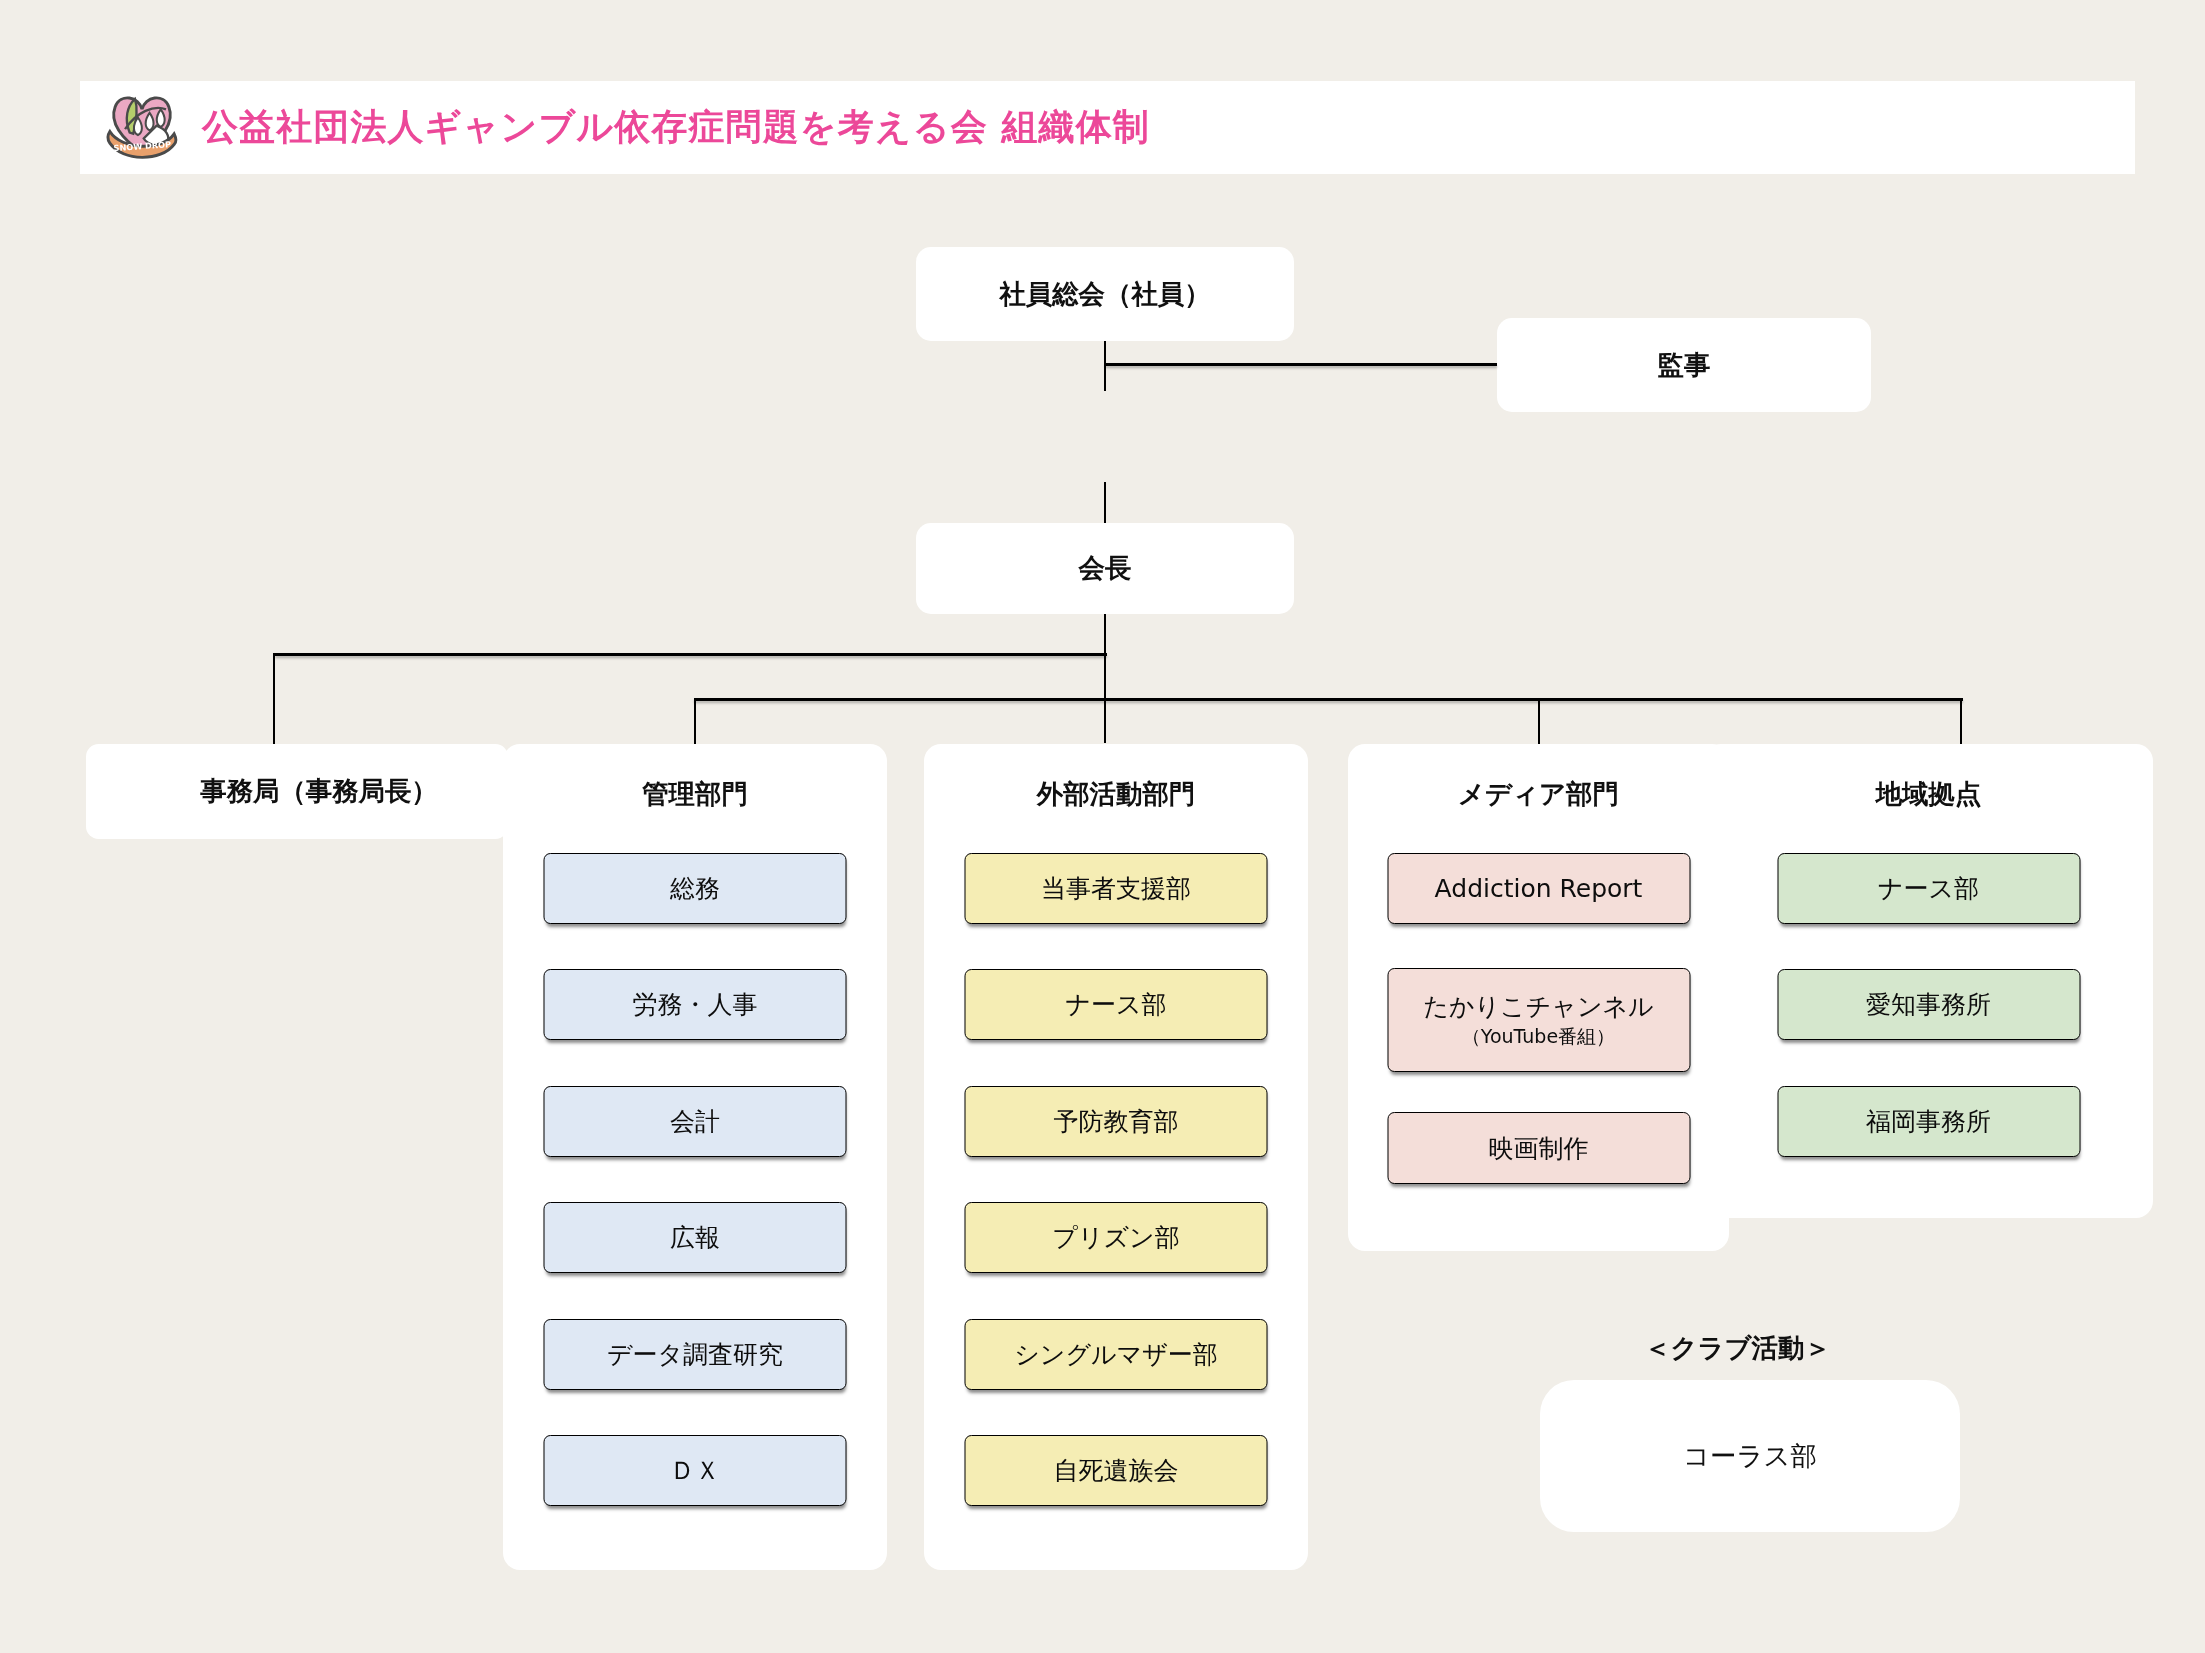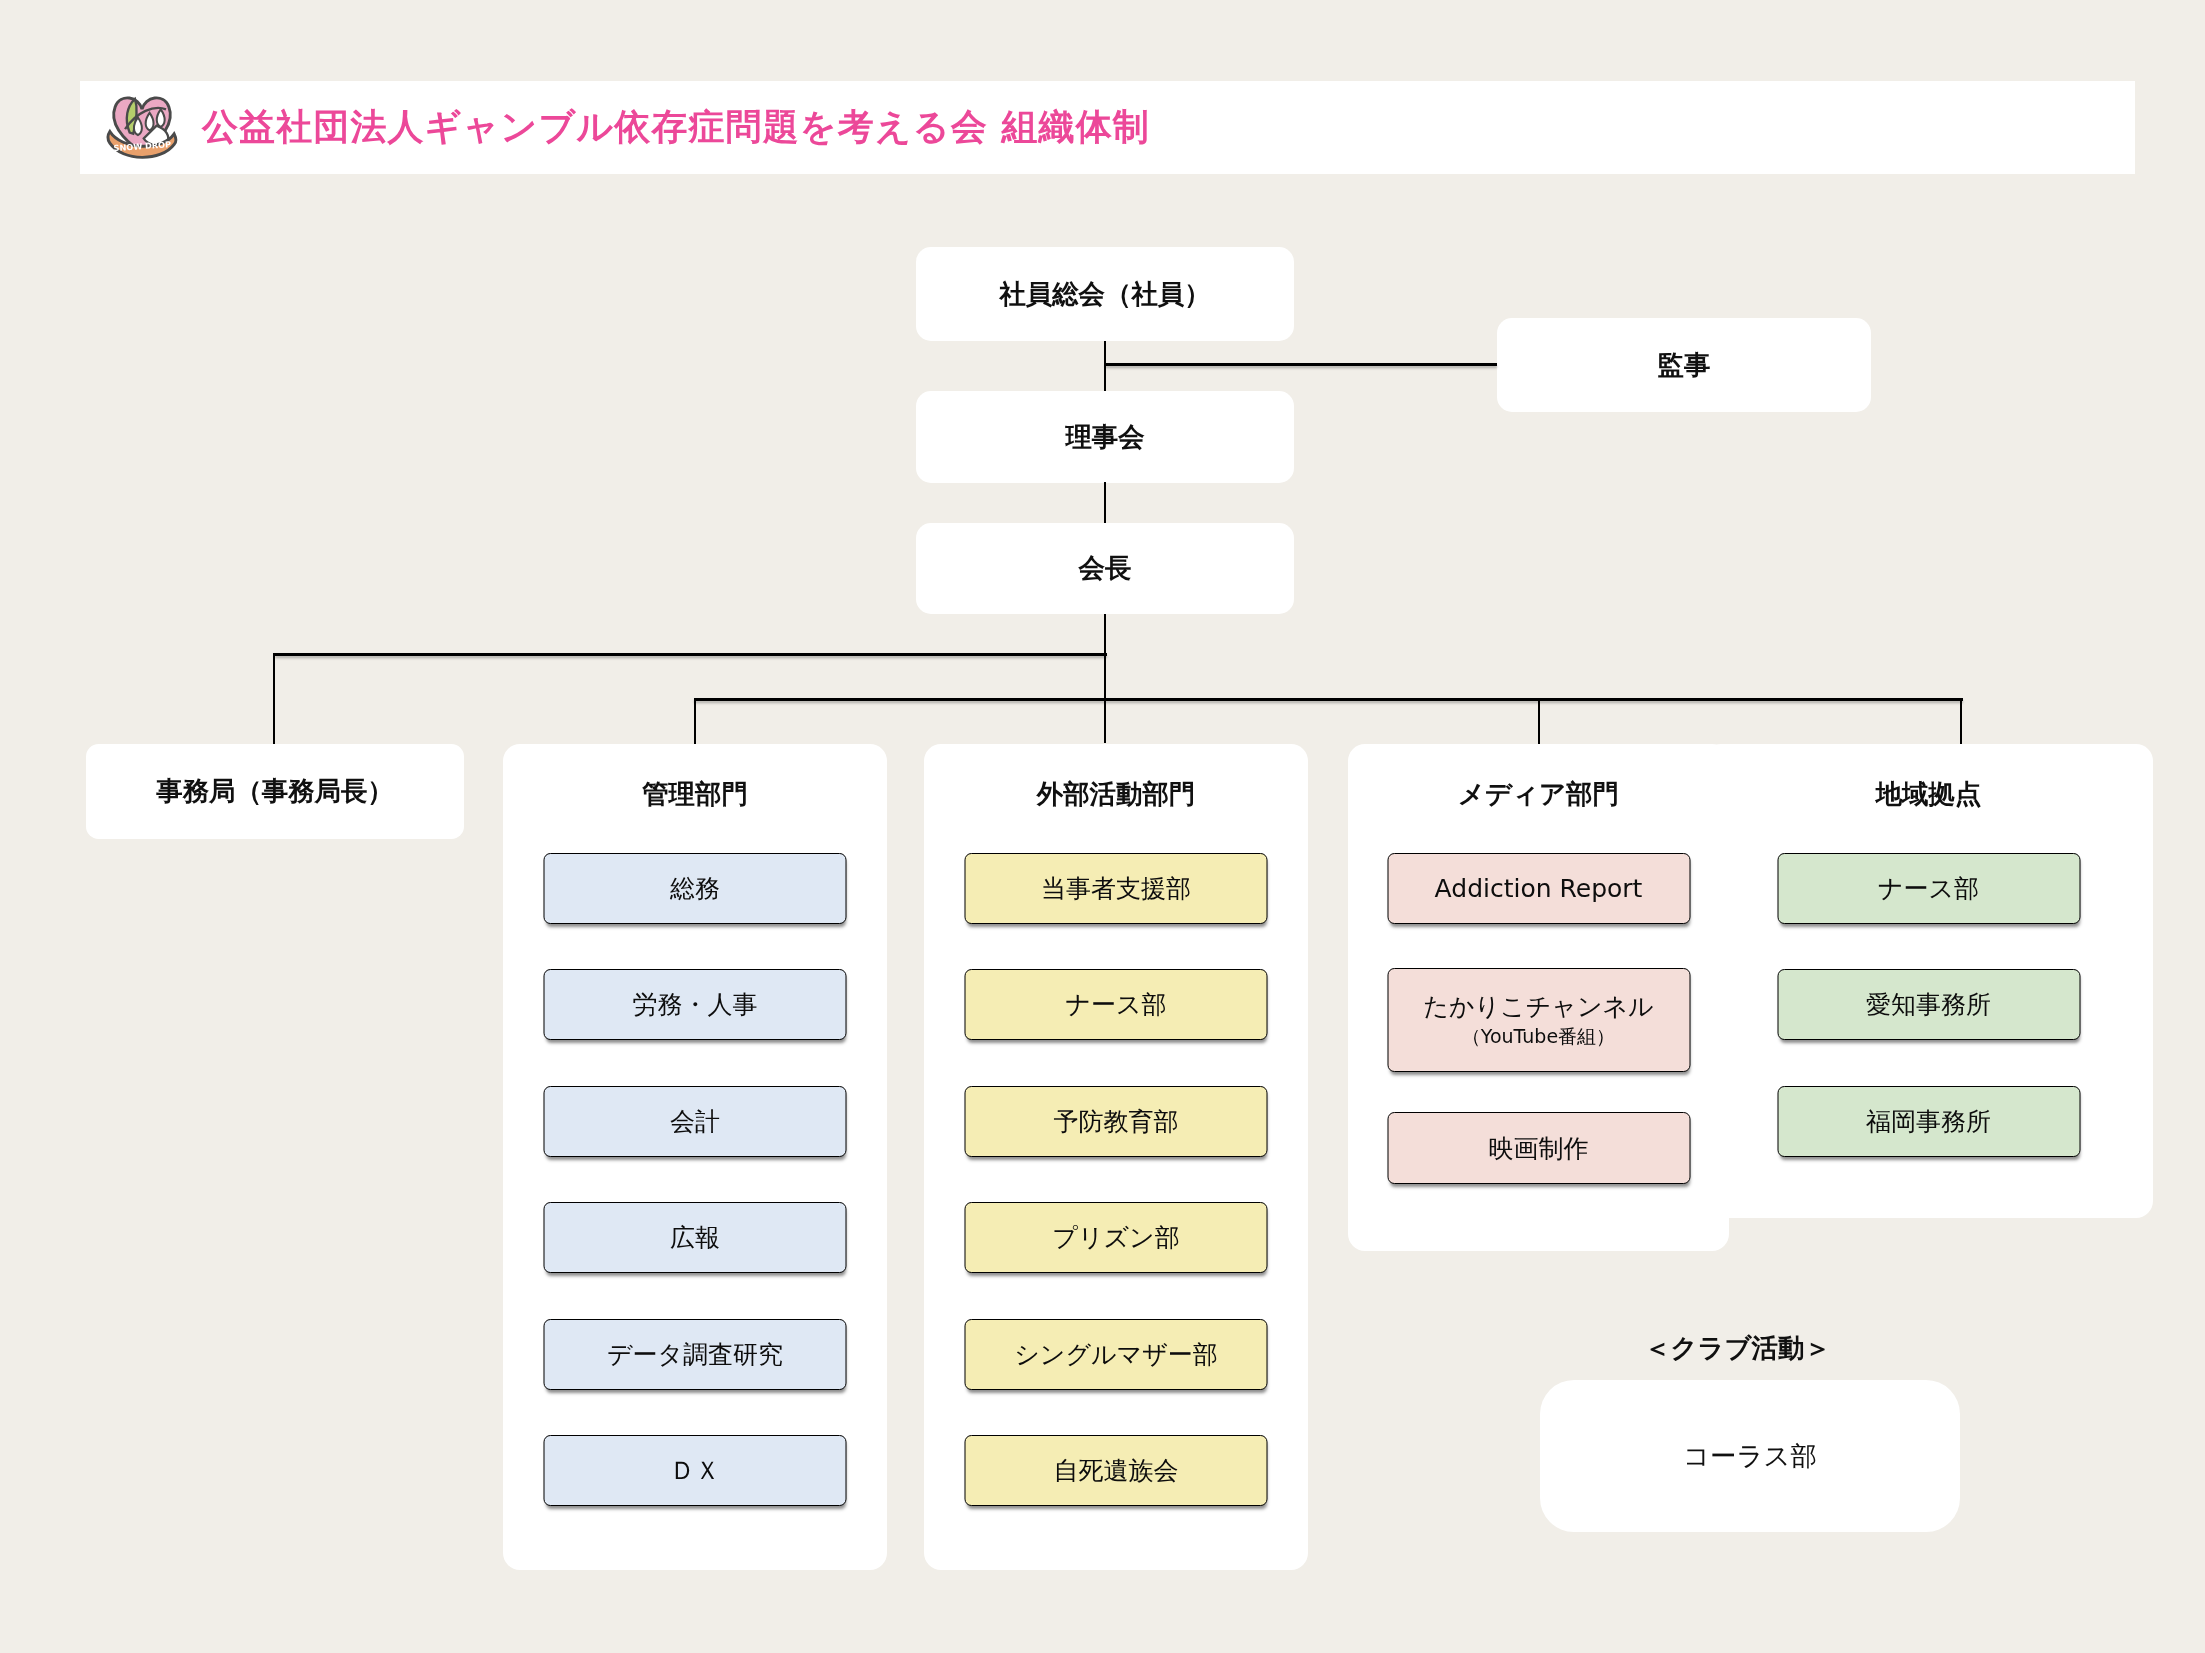"理事会" div.node { html: <div>理事会</div> -> none }
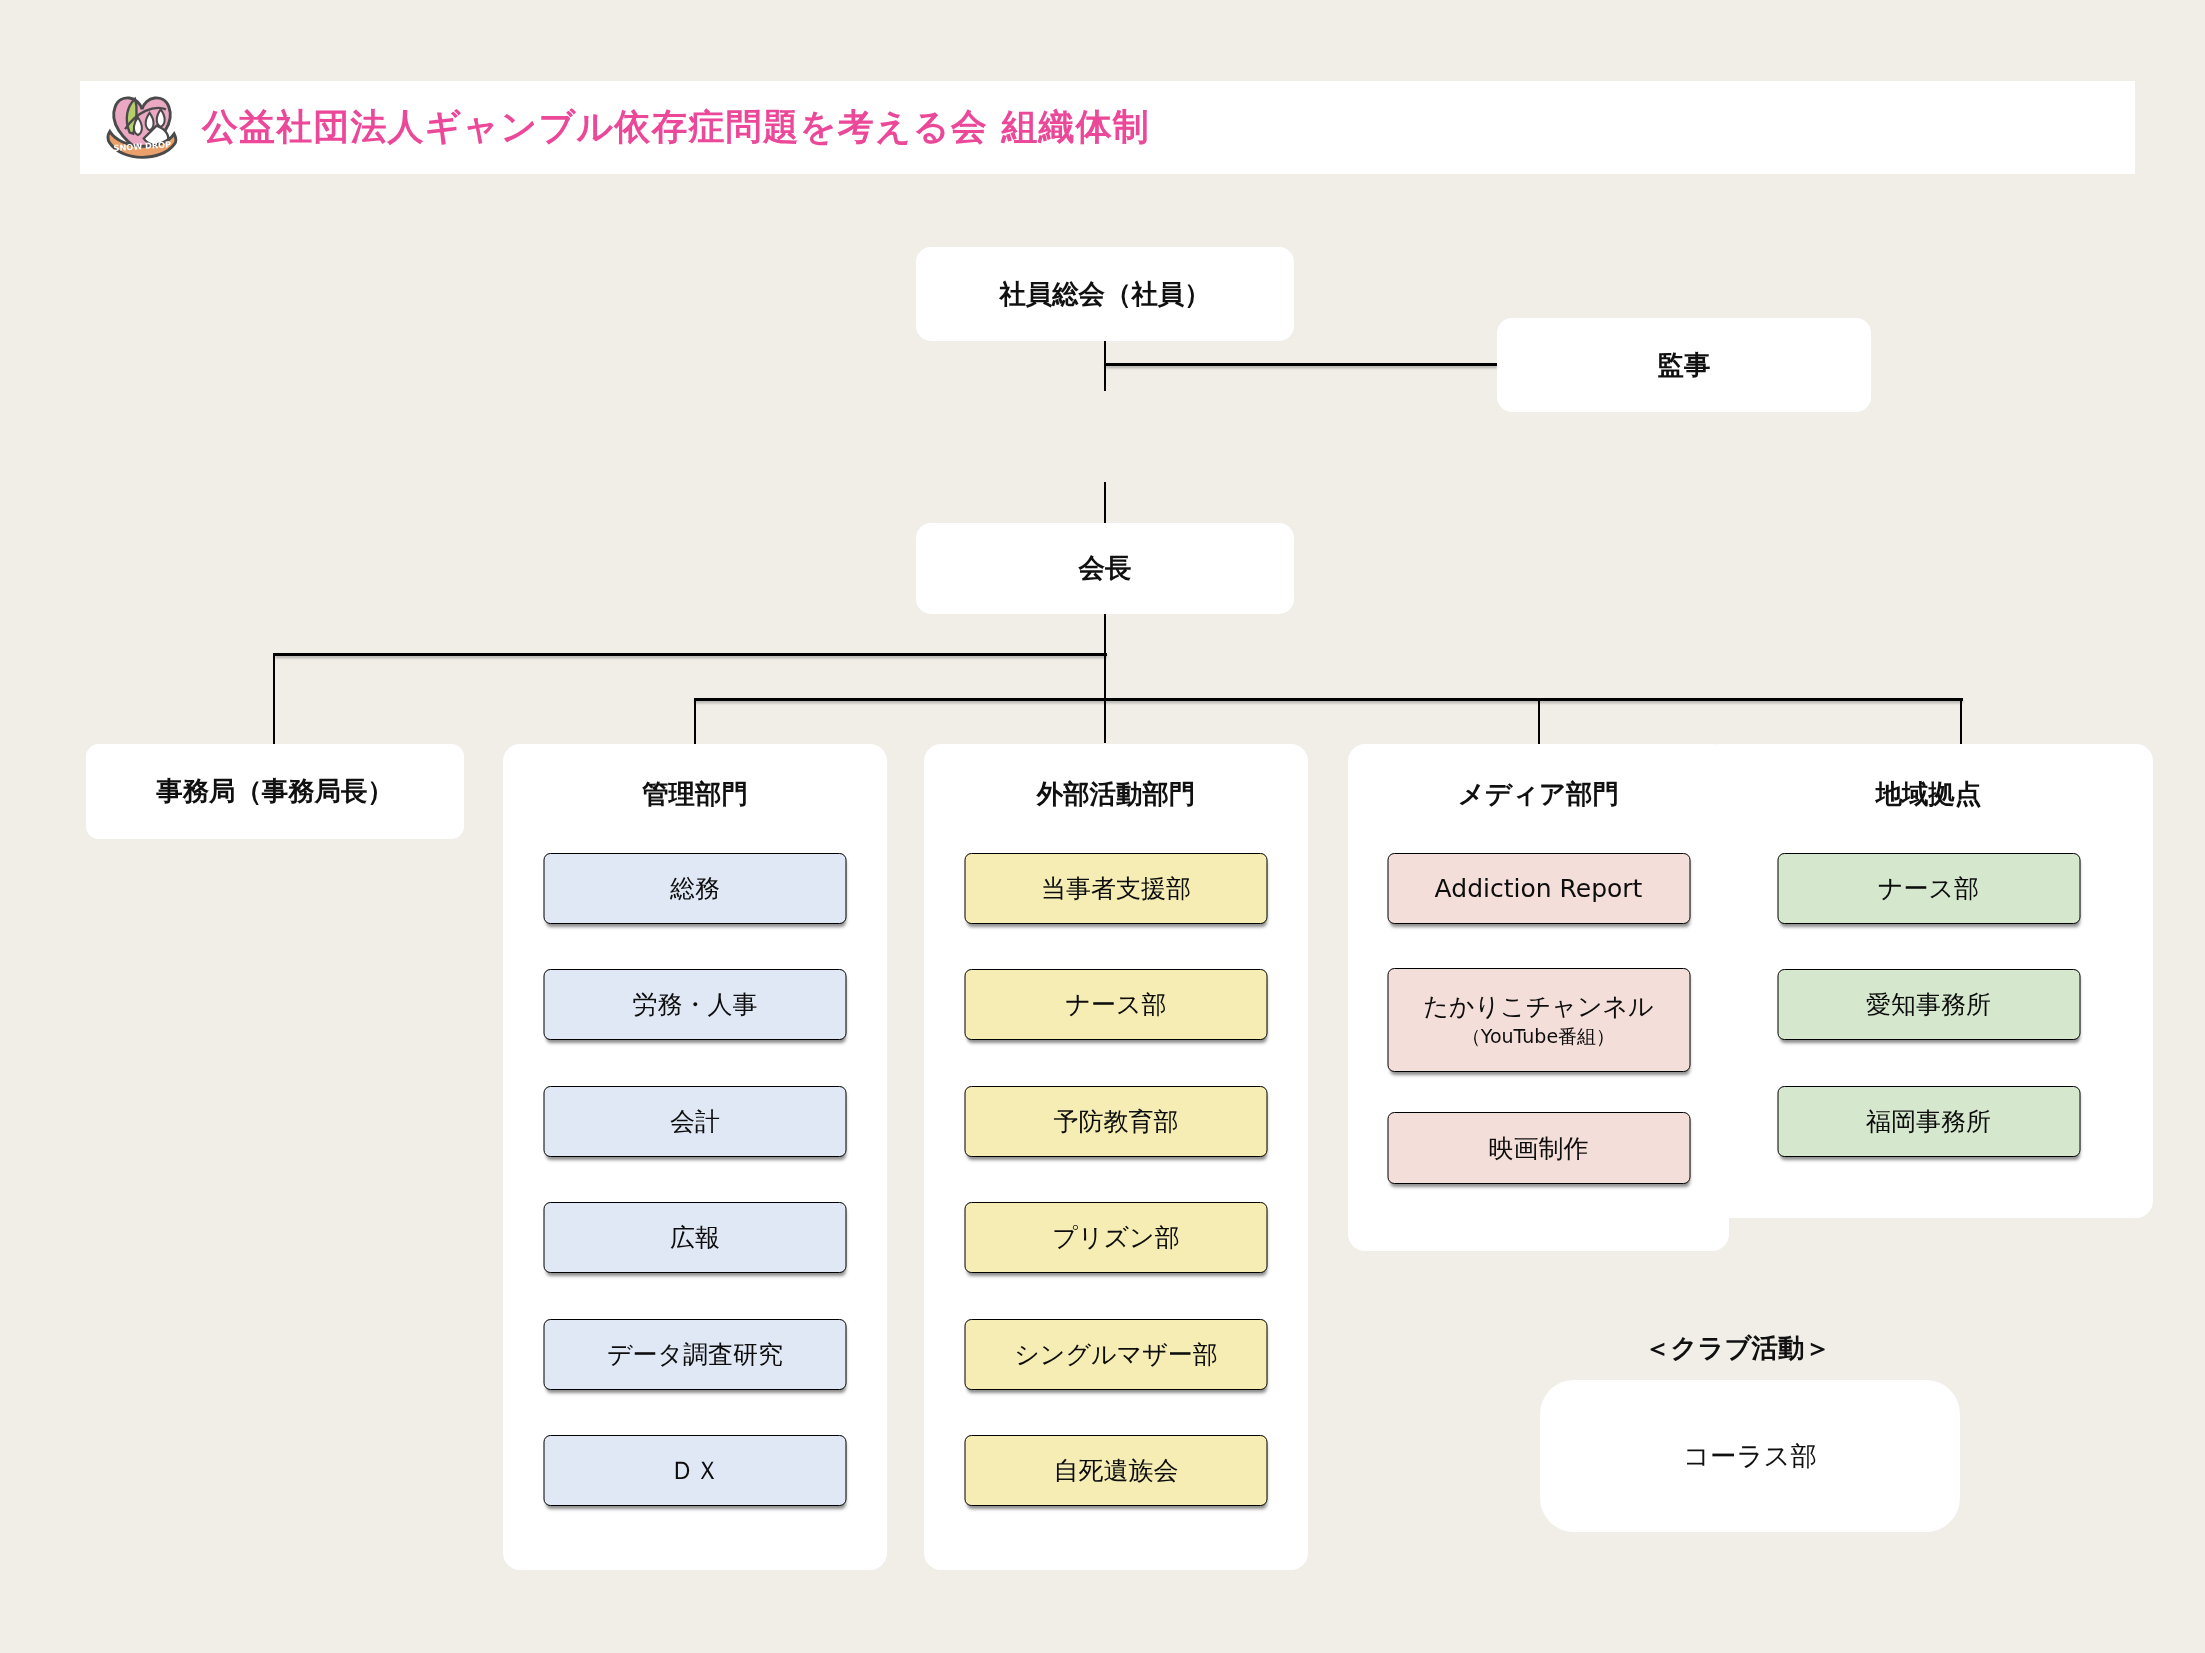"事務局（事務局長）" div.node { padding-left: none -> 44px }
